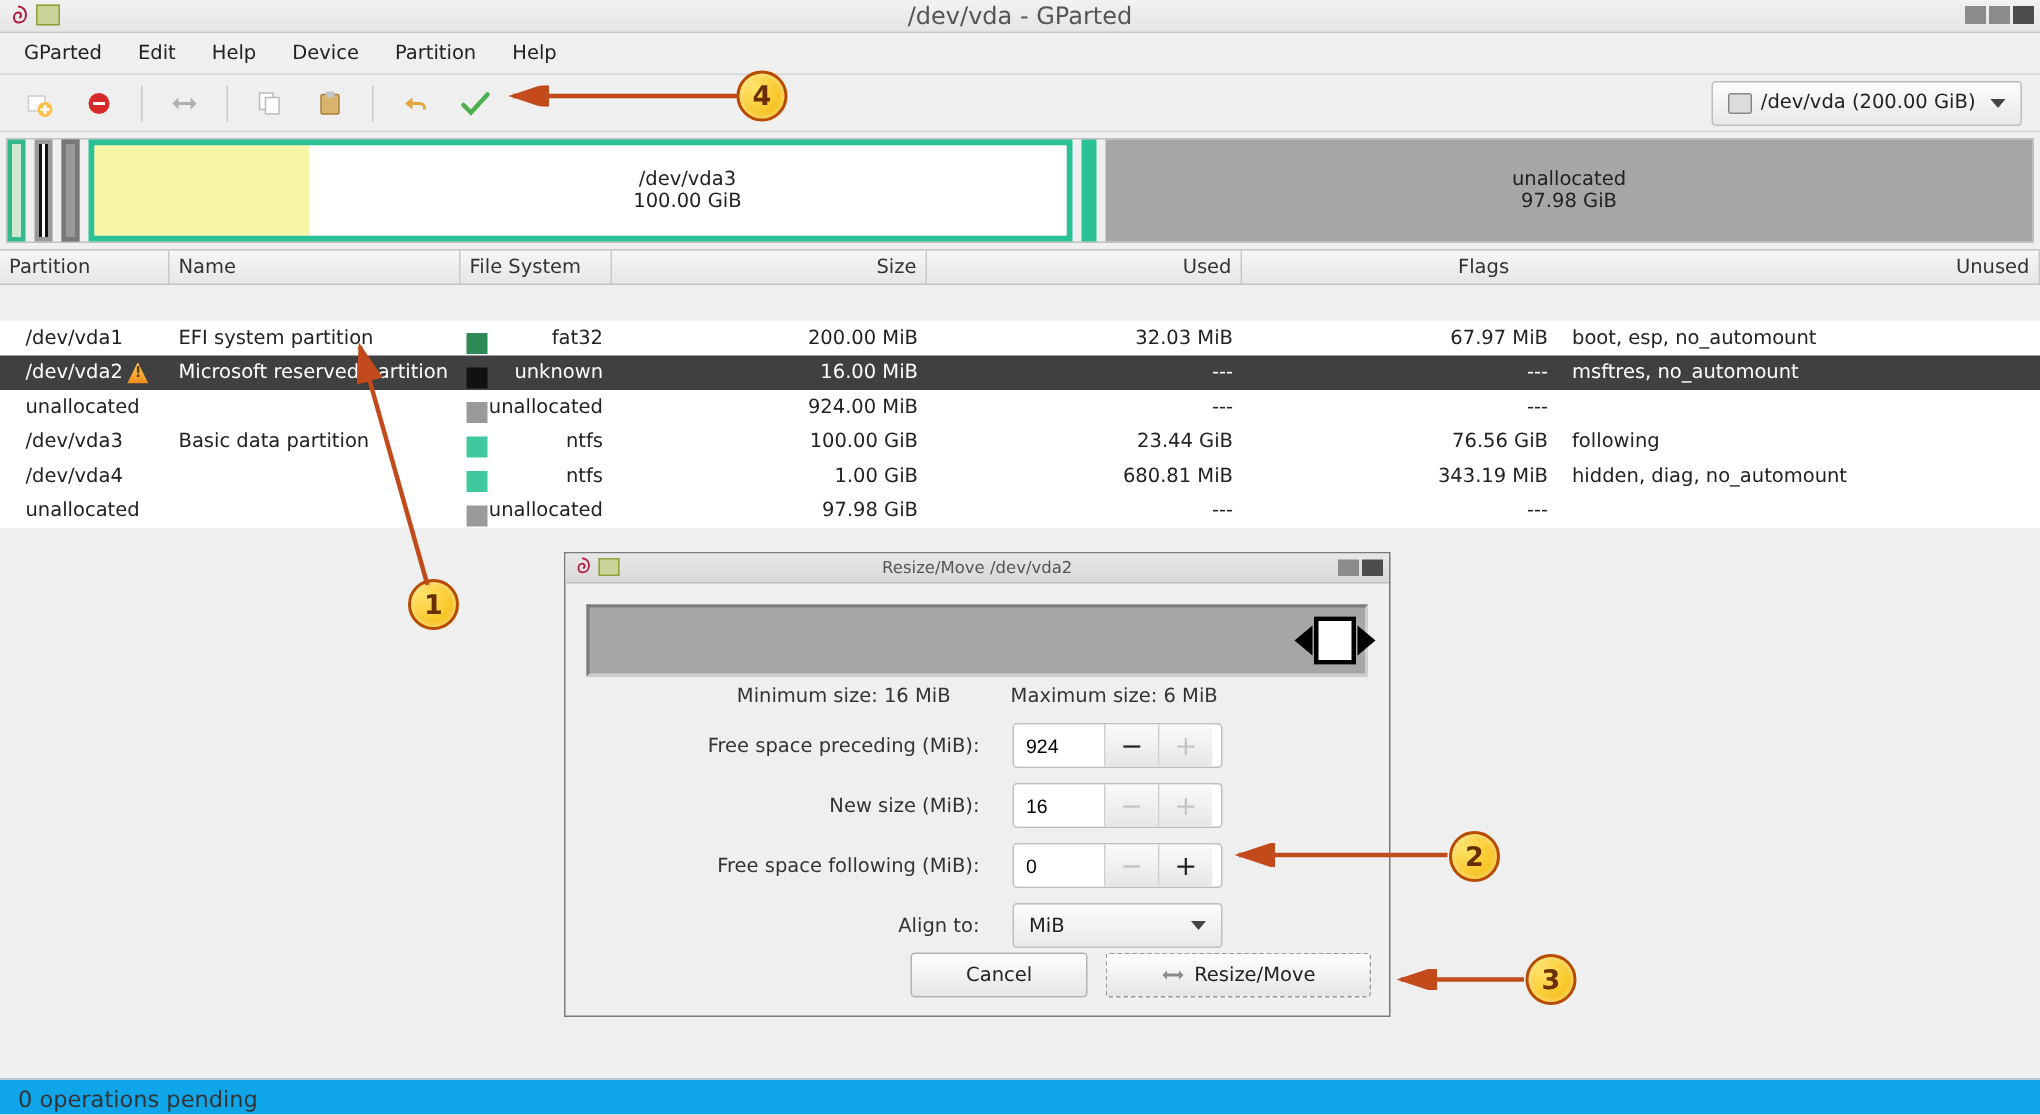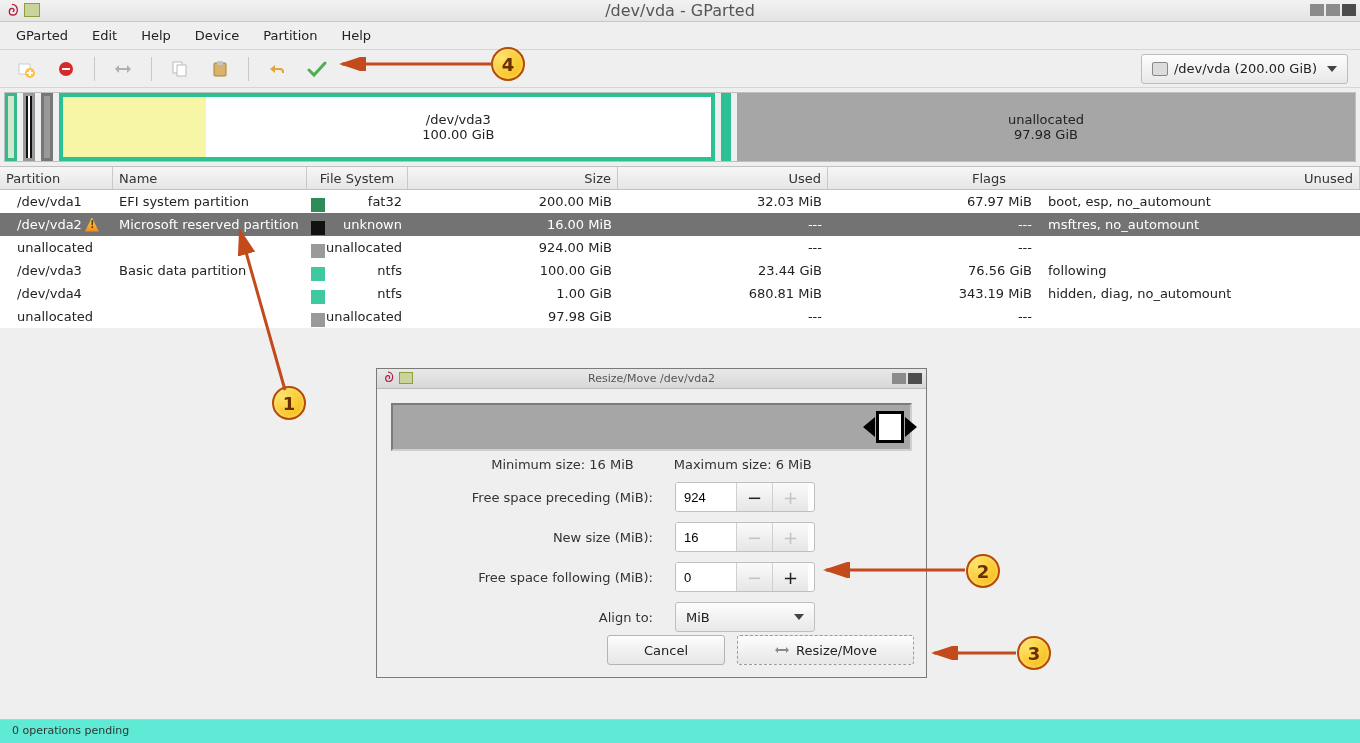"File System" .th.fs { text-align: center -> left }
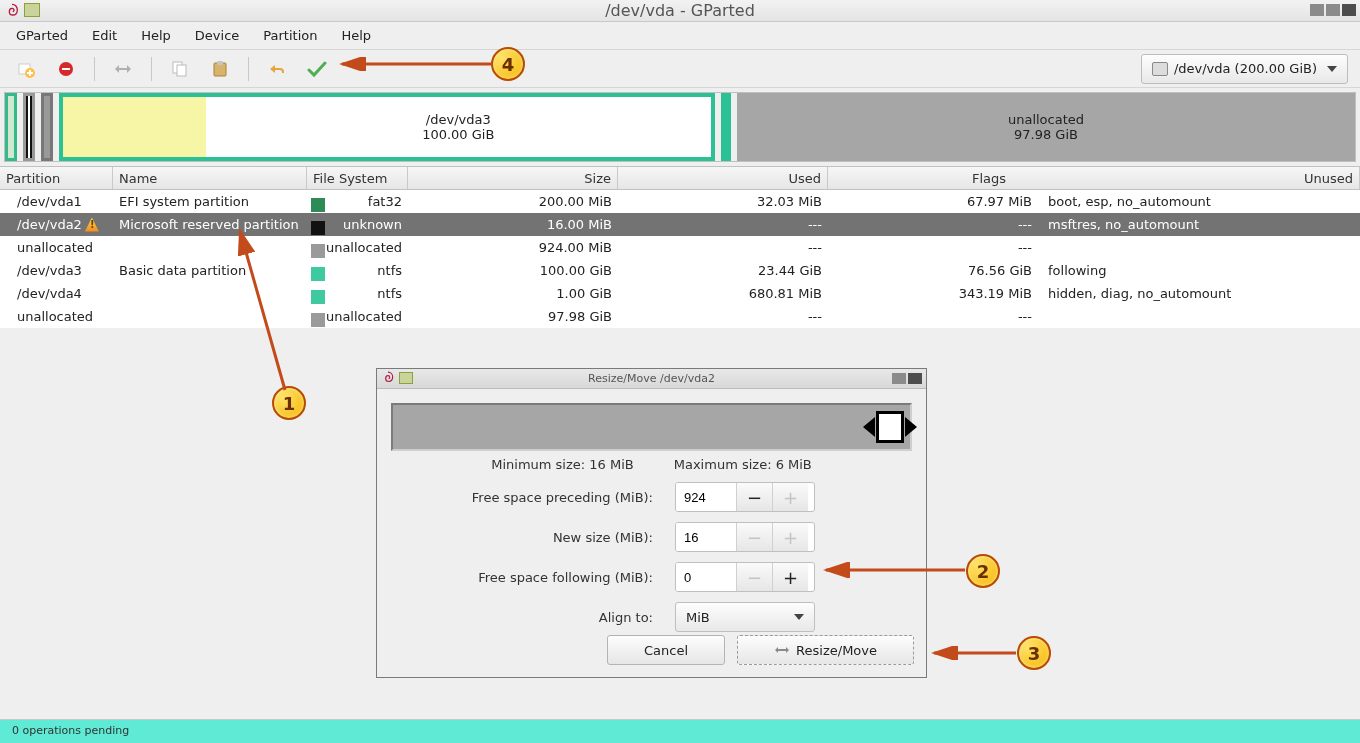"/dev/vda1" .rows { margin-top: none -> 24px }
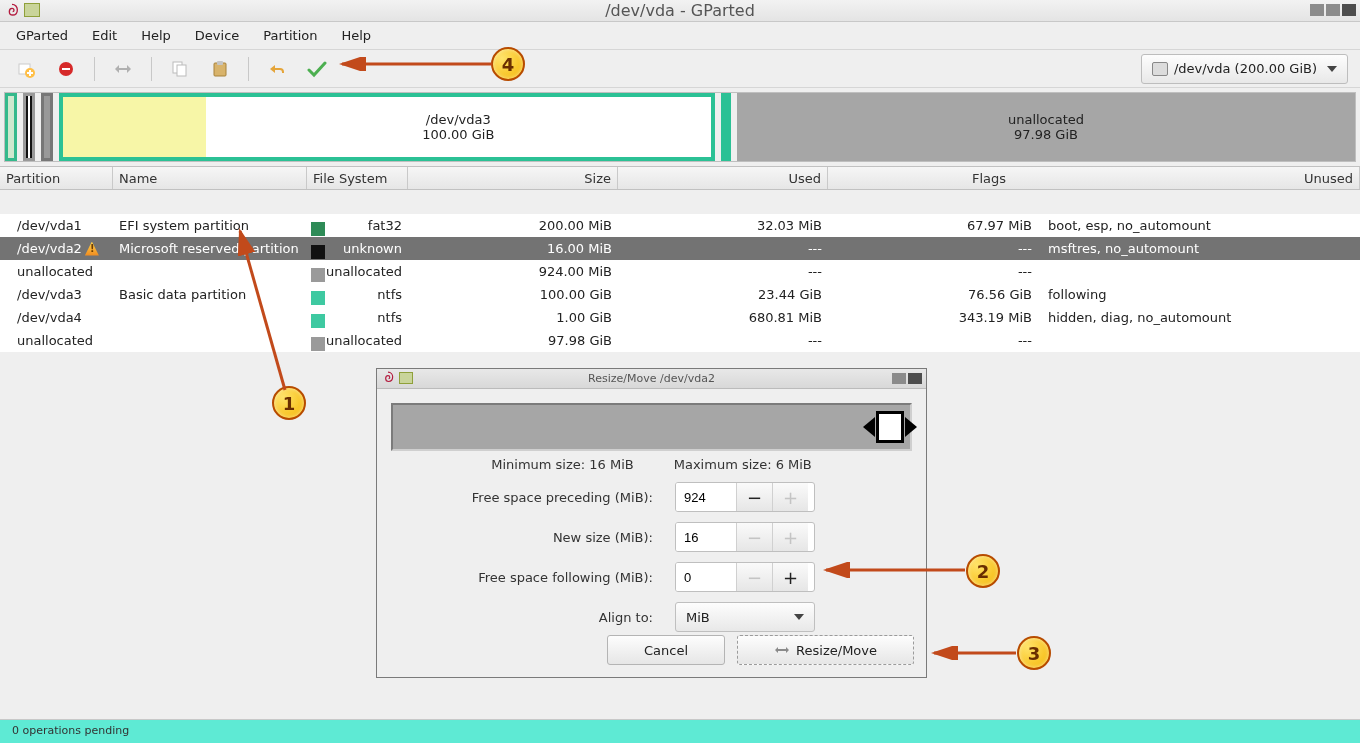"/dev/vda2" .row.selected { background: #737373 -> #404040 }
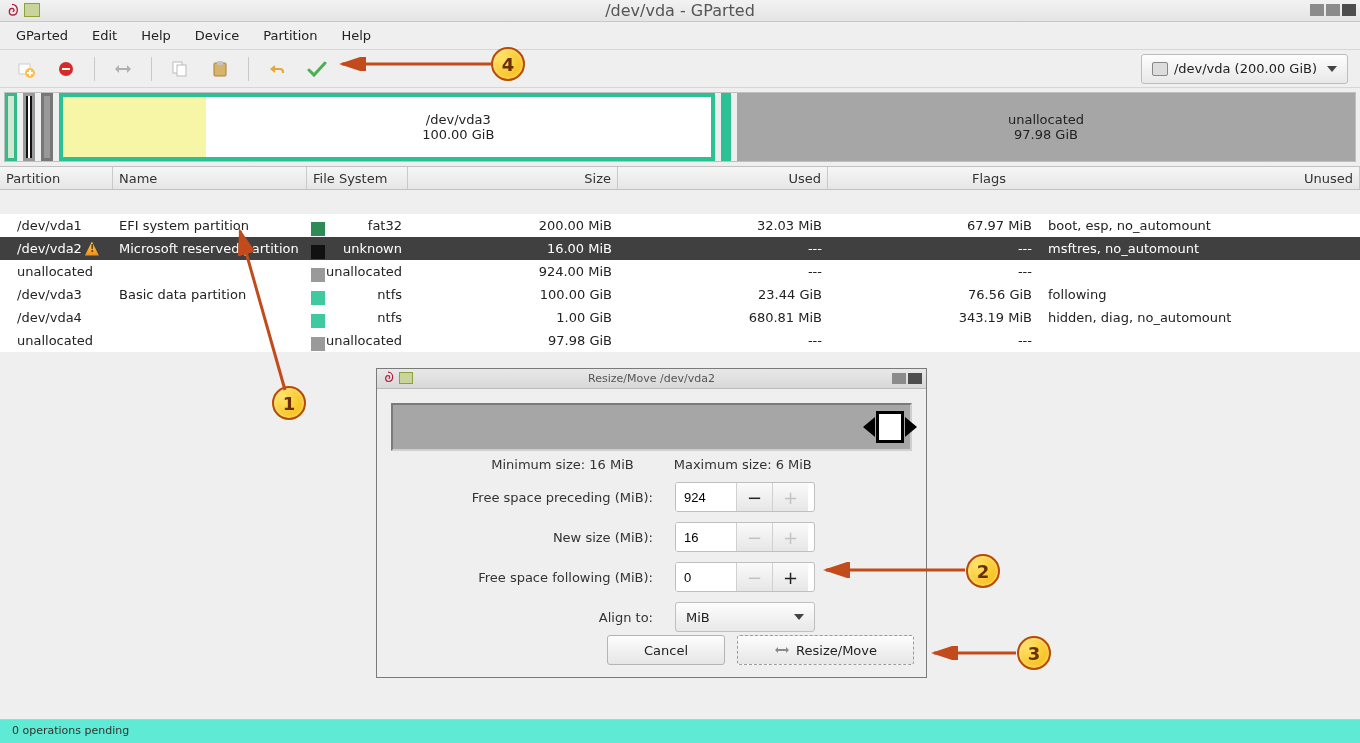"0 operations pending" .statusbar { background: #5eead4 -> #0ea5e9; font-size: 11px -> 15px }
